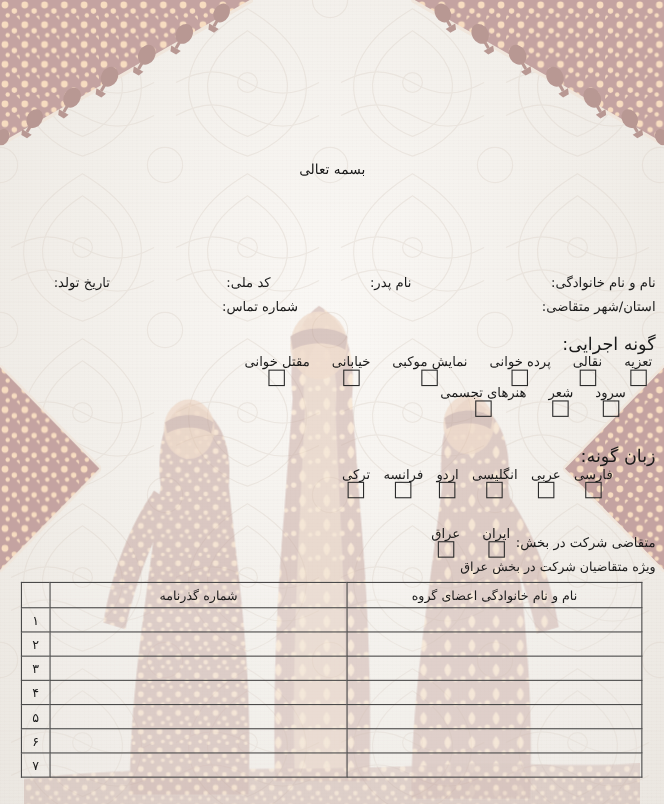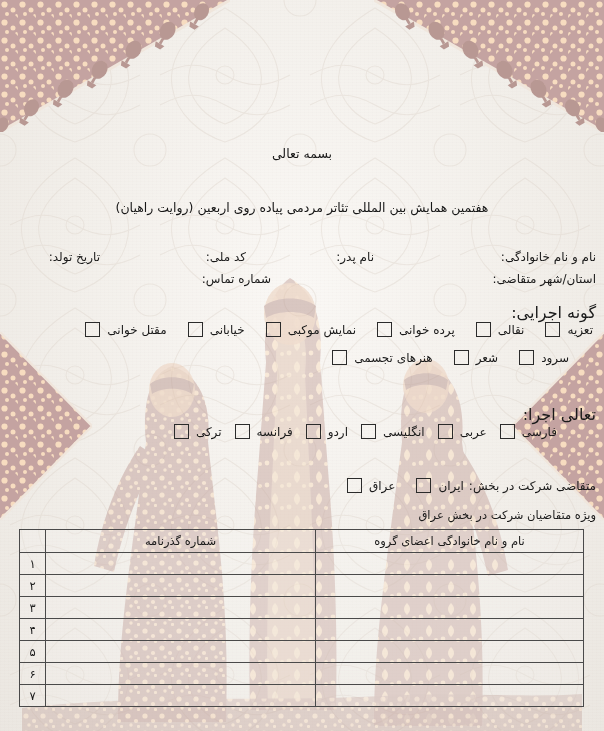"هفتمین همایش بین المللی تئاتر" div.center-line { html: <div>هفتمین همایش بین المللی تئاتر مردمی پیاده روی اربعین (روایت راهیان)</div> -> none }
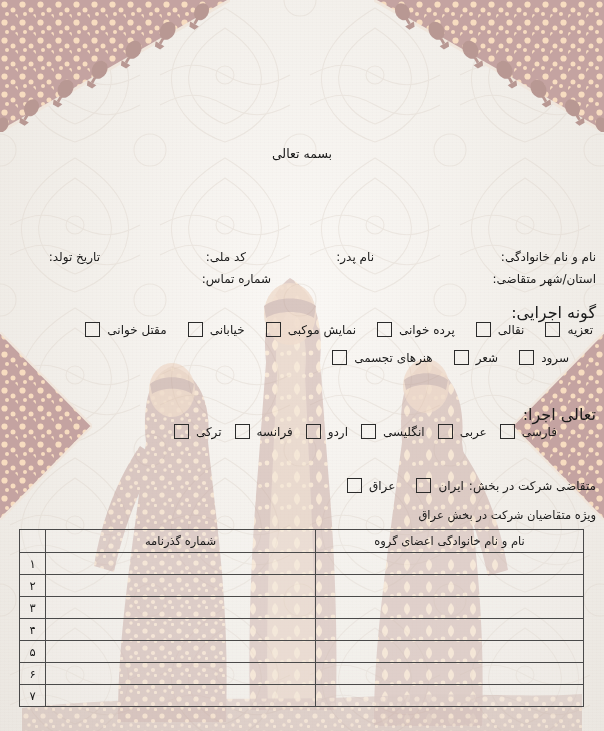"مقتل خوانی" .opt { flex-direction: row -> column }
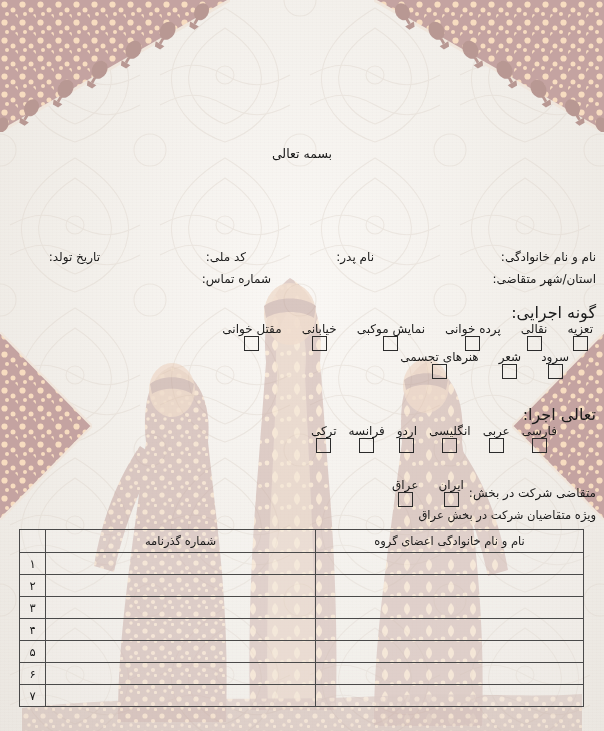"تعالی اجرا:" div.sec-label { text: تعالی اجرا -> زبان گونه }
